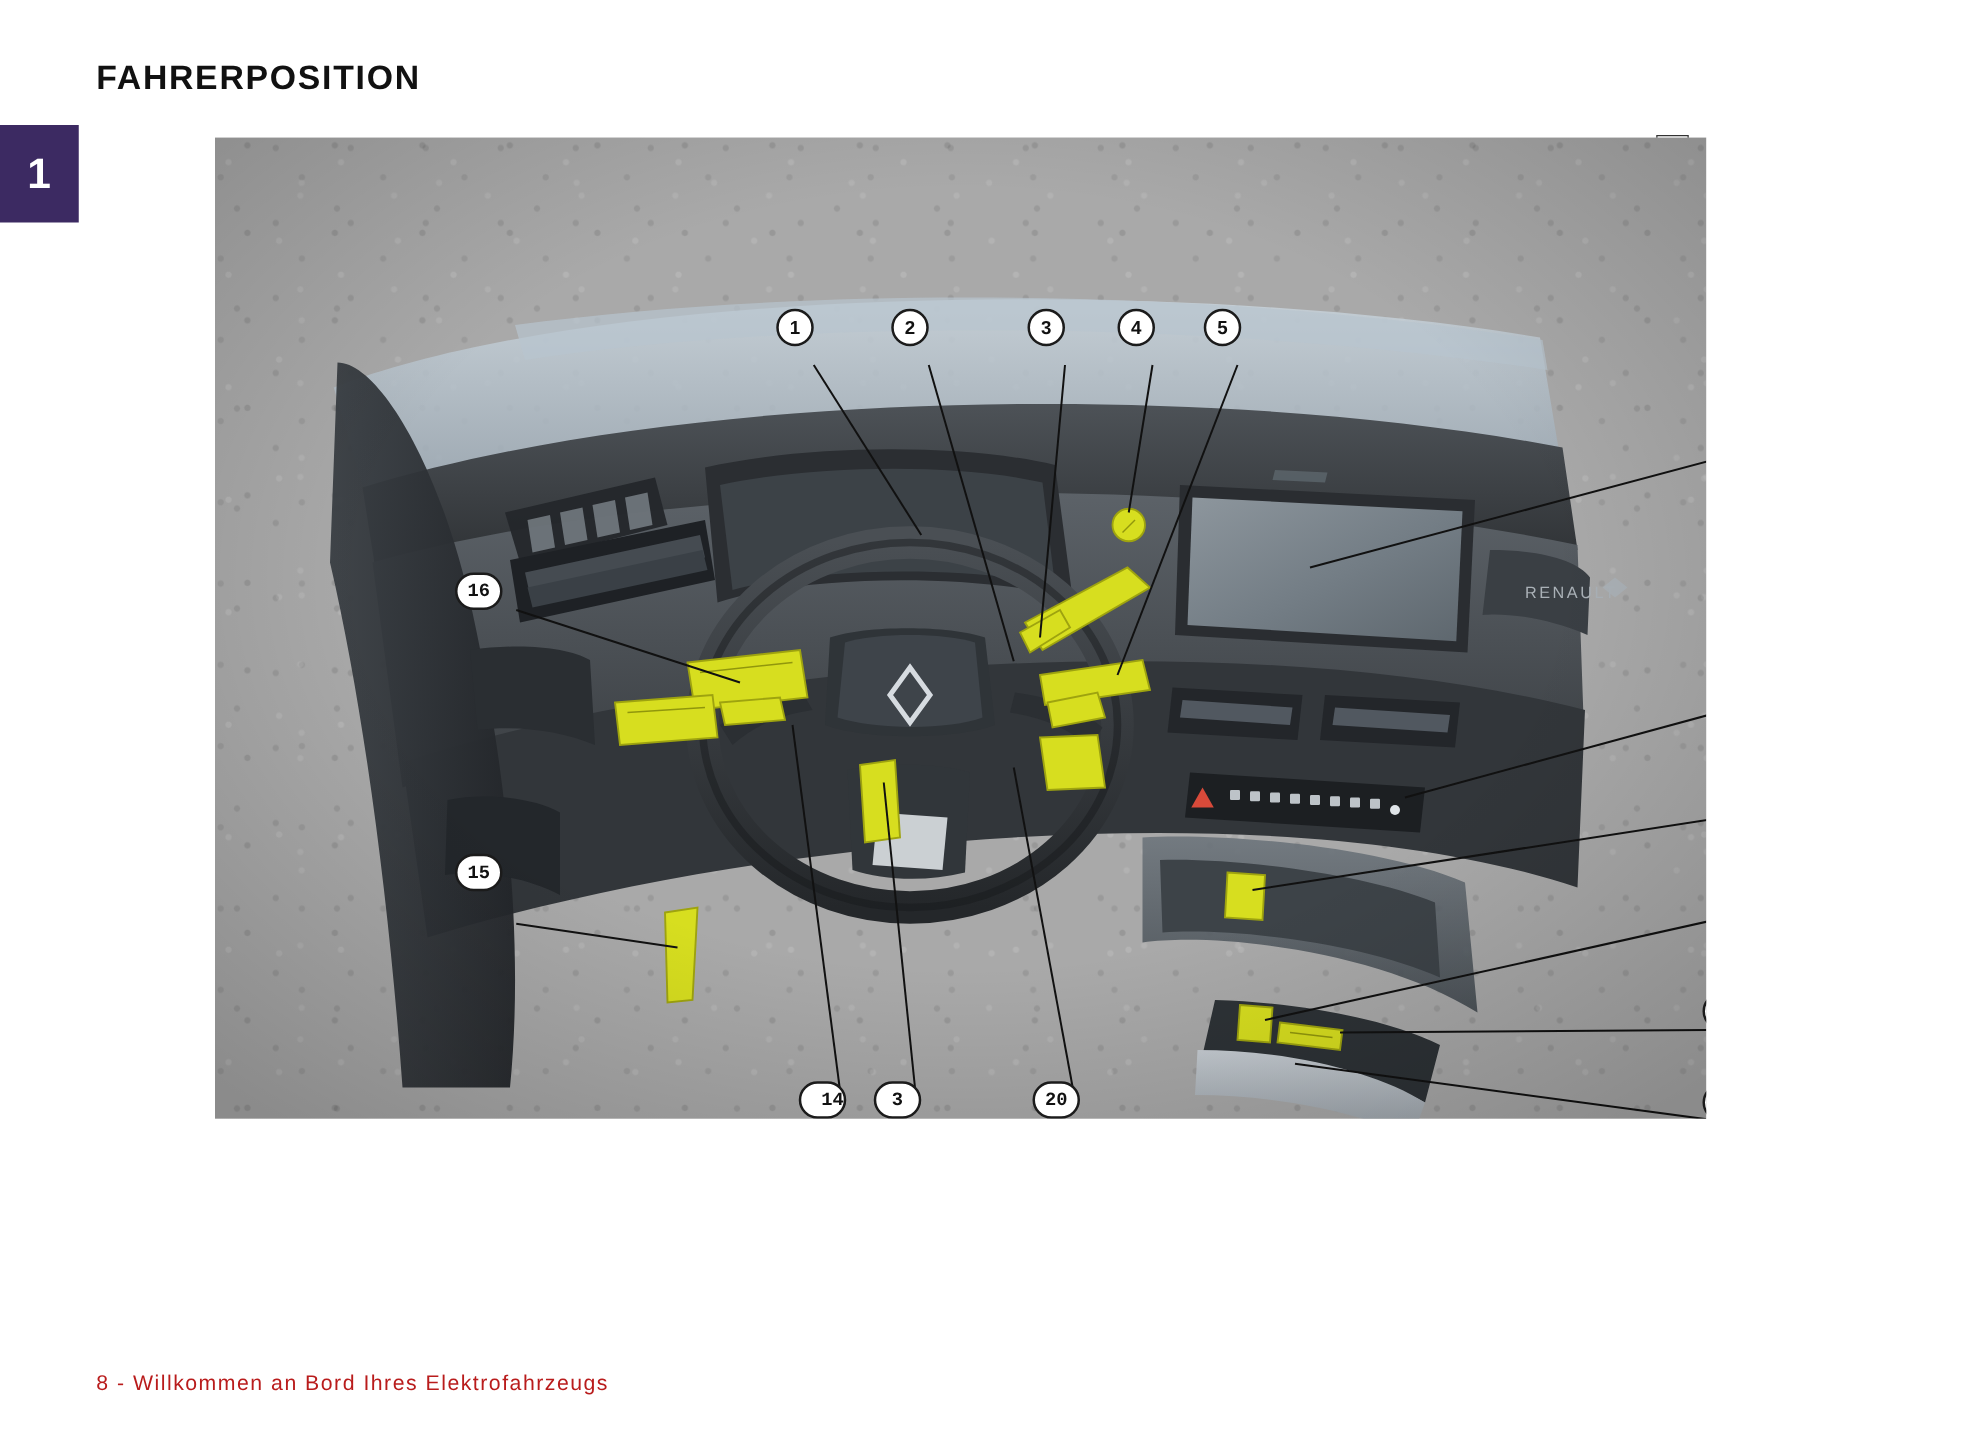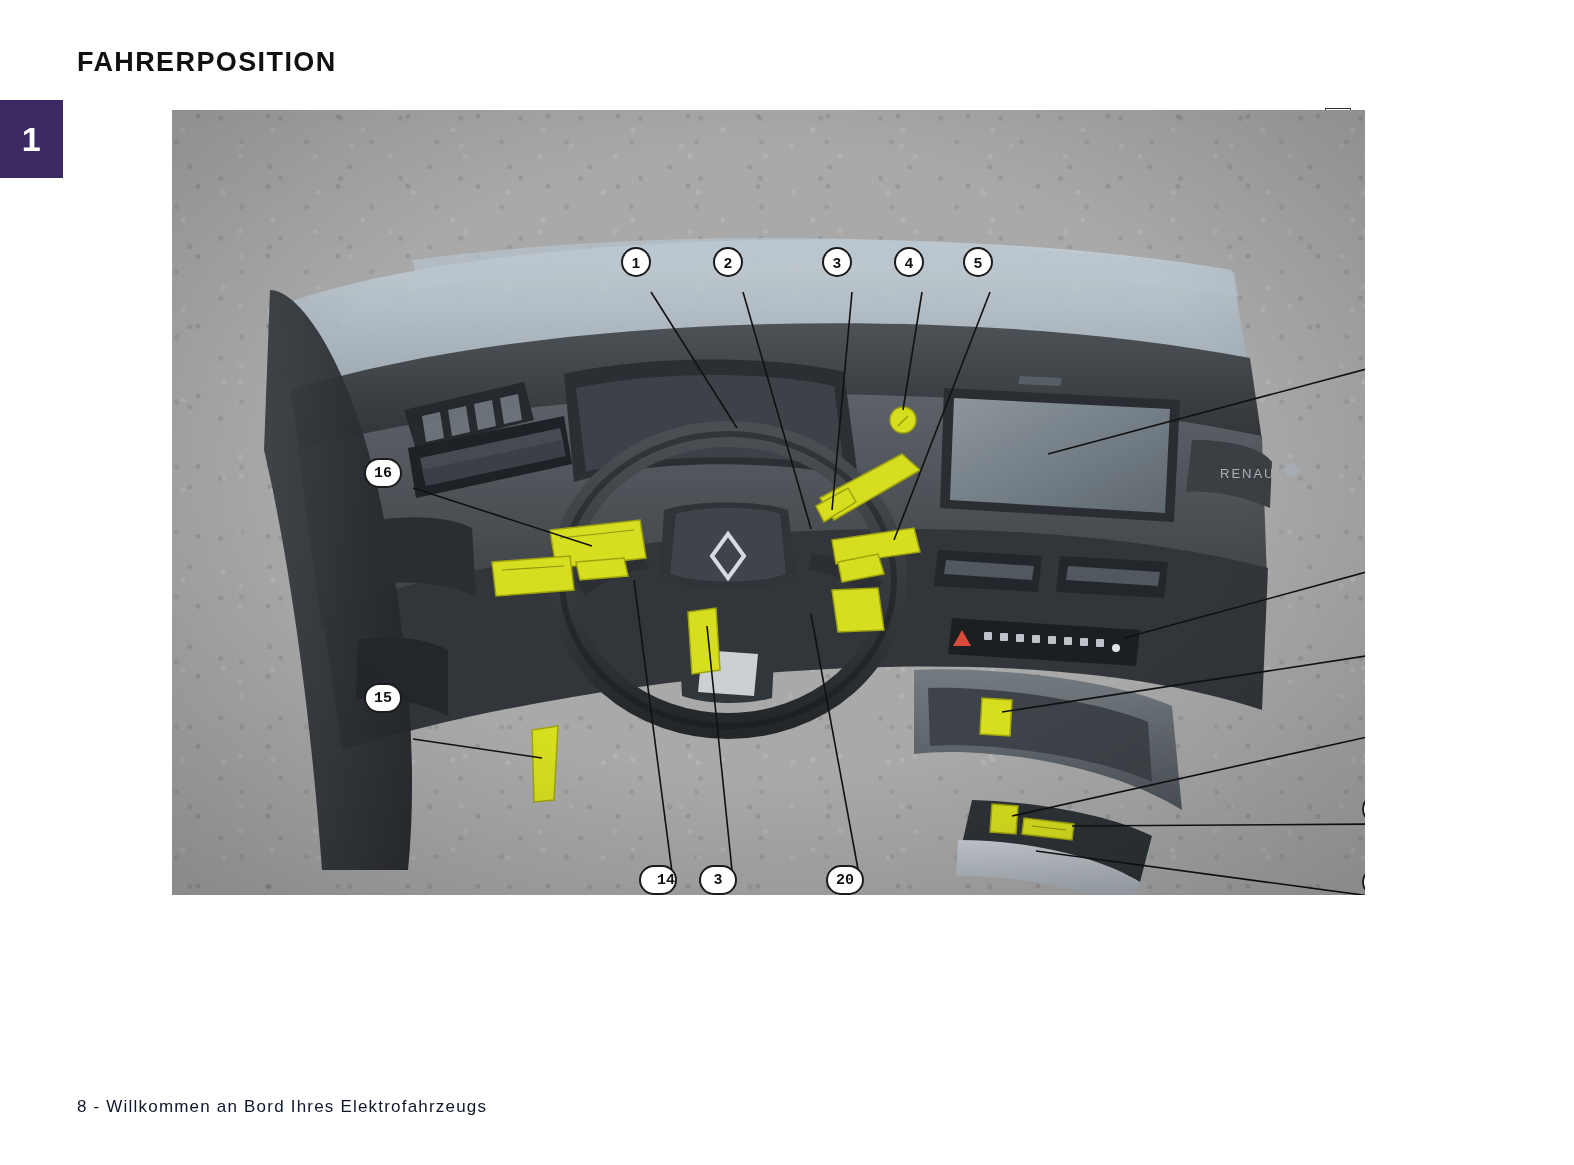"8 - Willkommen an Bord" .footer { color: #0f172a -> #b91c1c }
